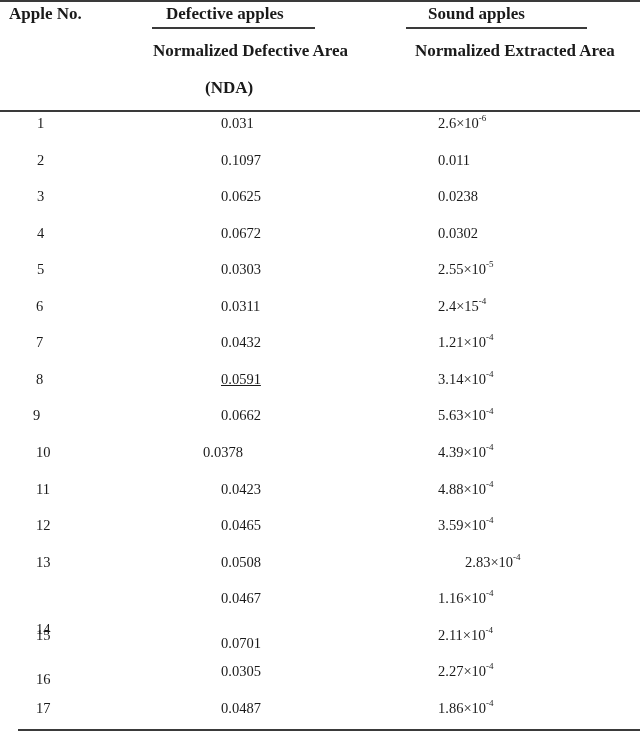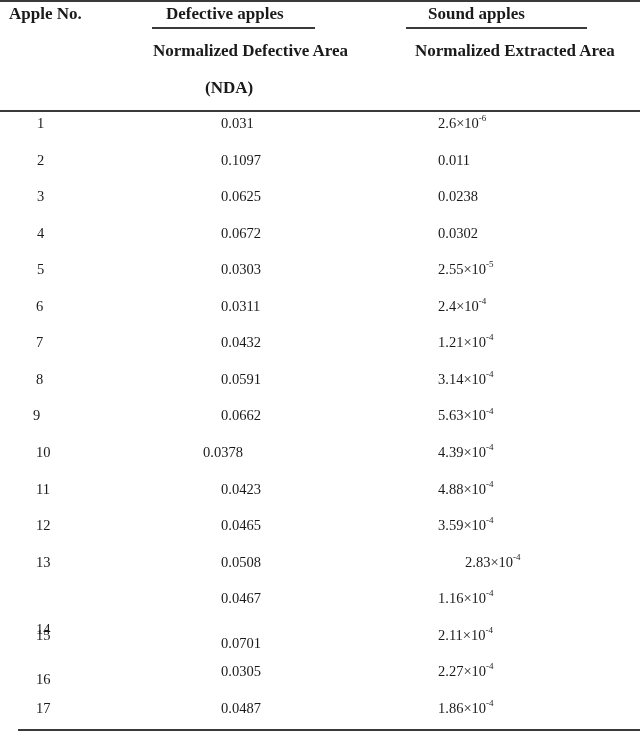"2.4×10" span { text: 10 -> 15 }
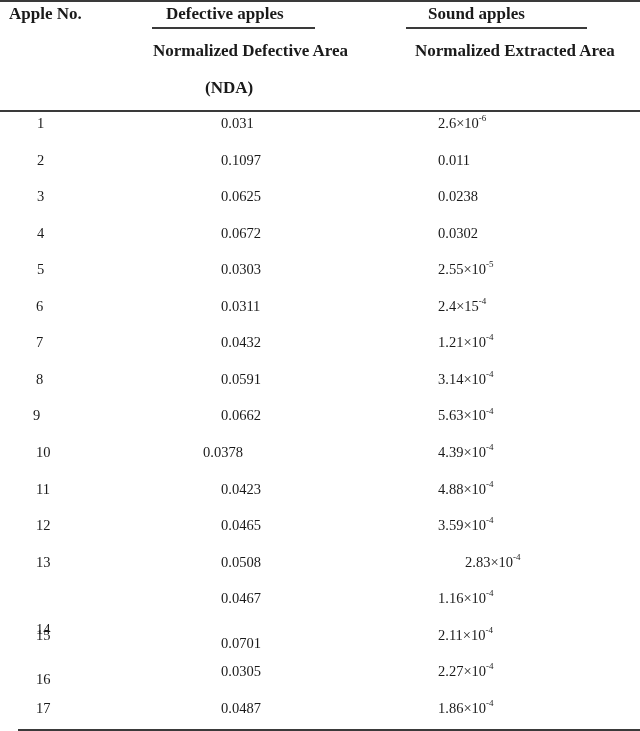"0.0591" div.cell { text-decoration: none -> underline }
